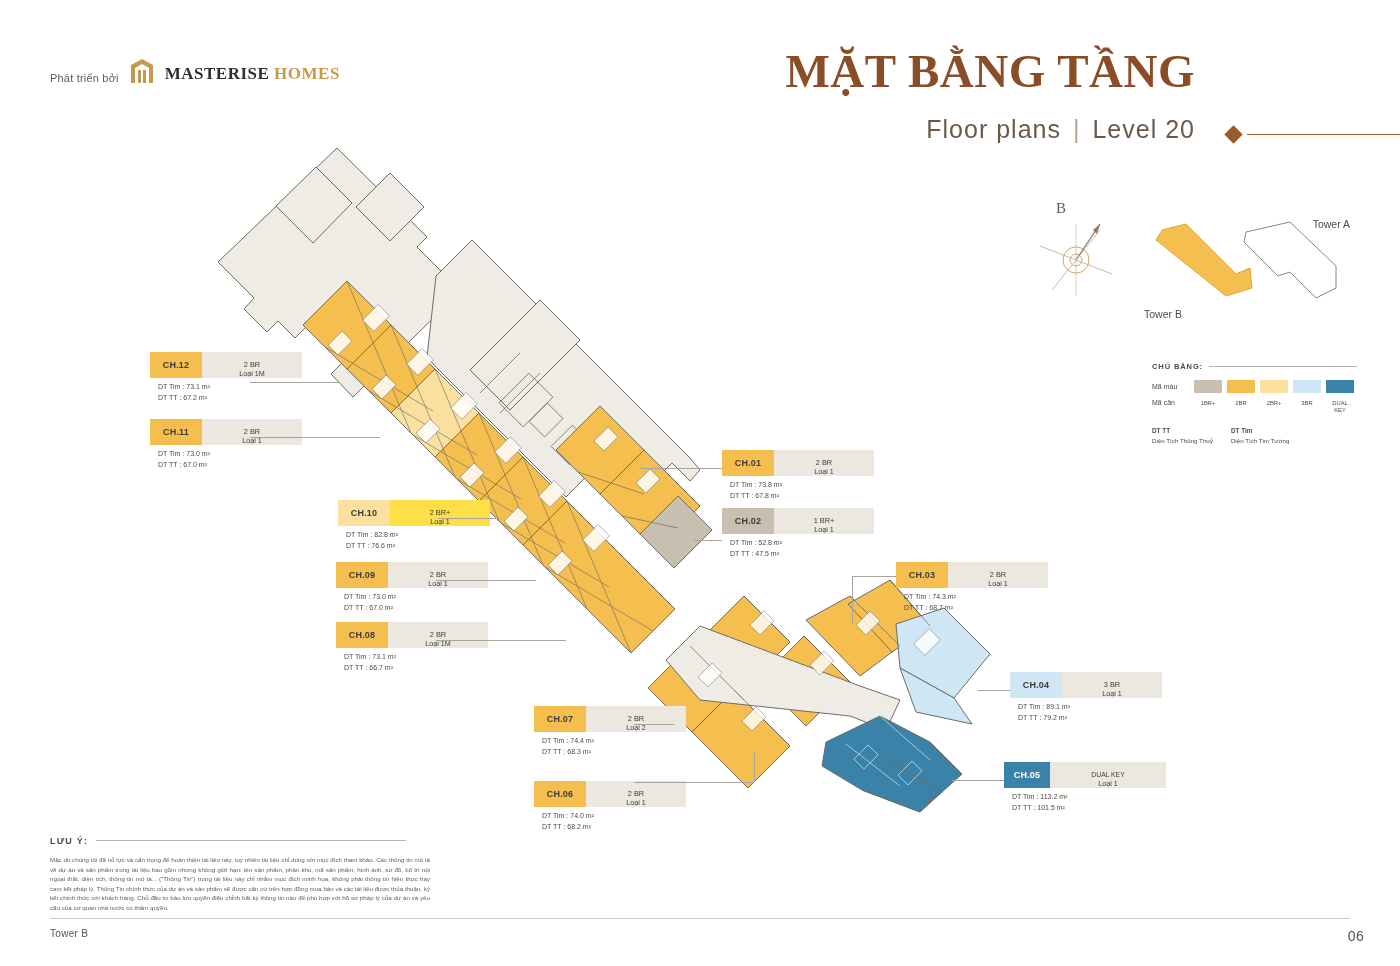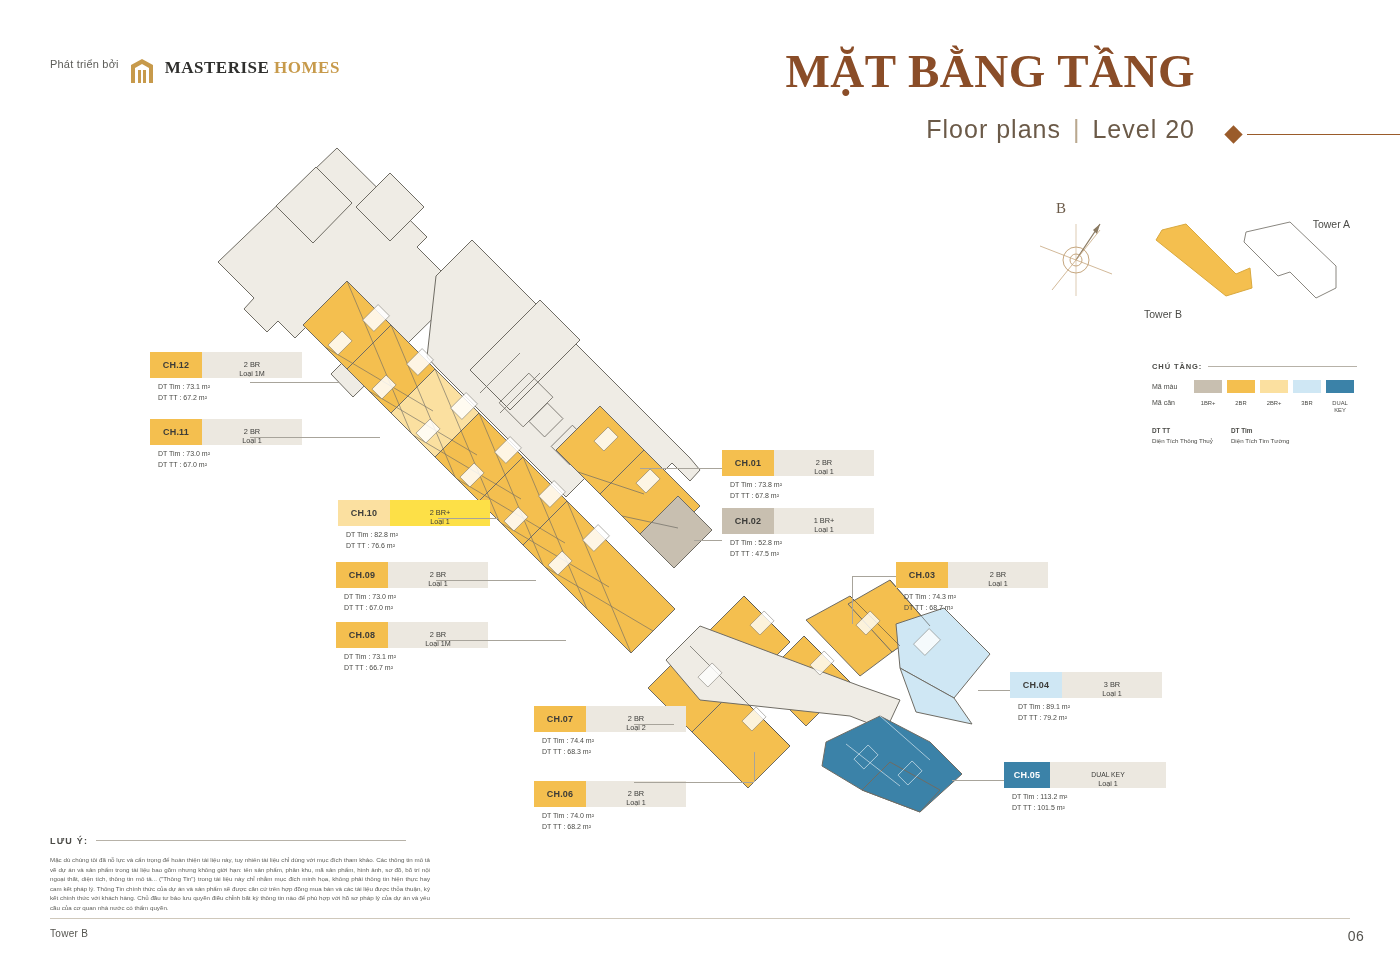"Phát triển bởi" #brand { align-items: flex-start -> flex-end }
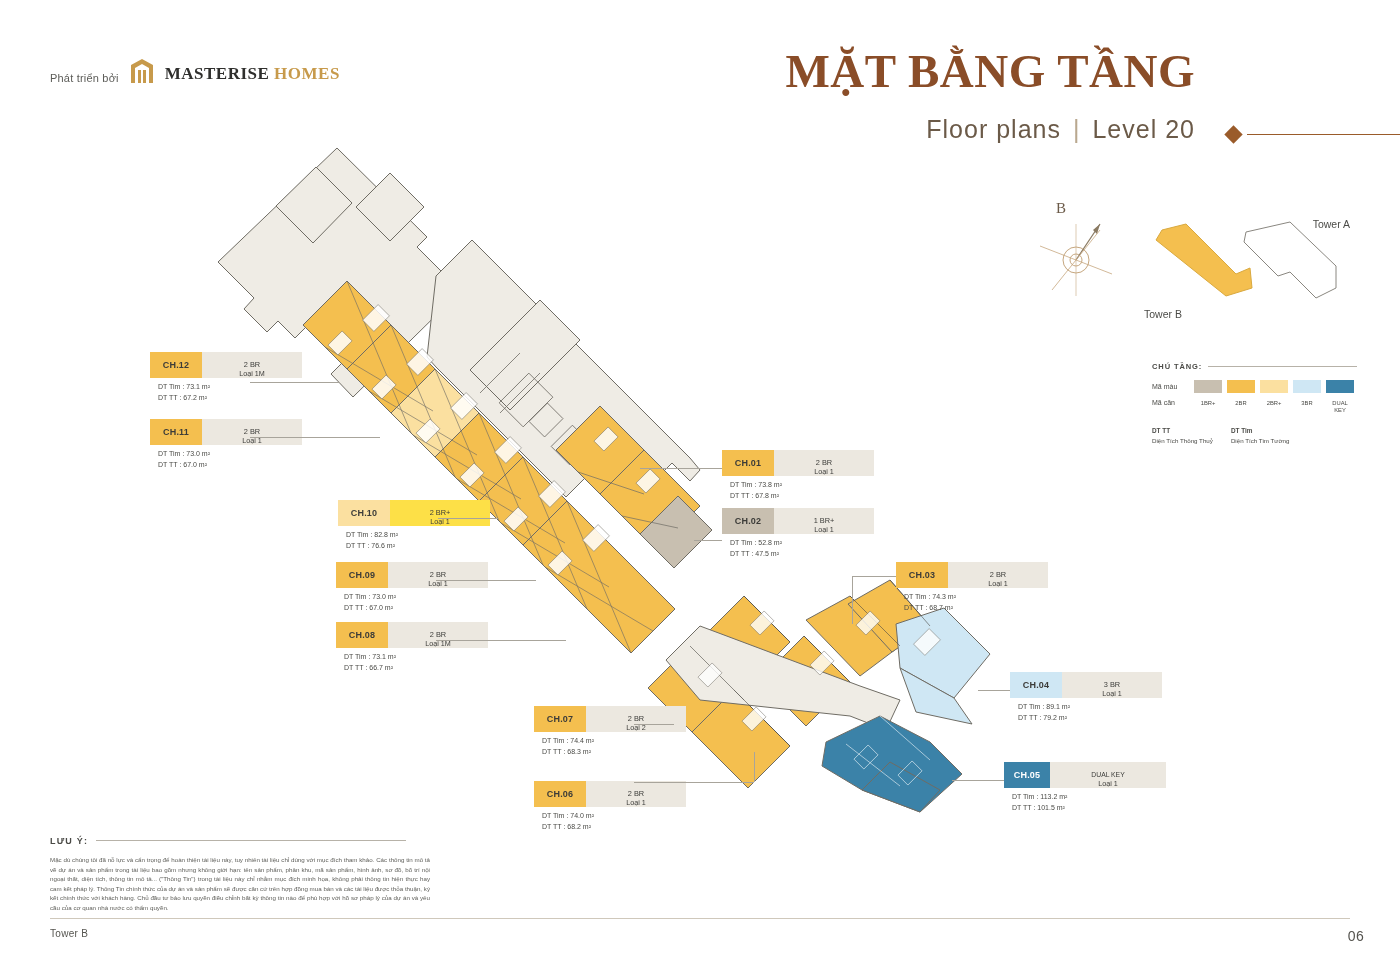"CHÚ TẦNG:" span { text: TẦNG -> BẰNG }
